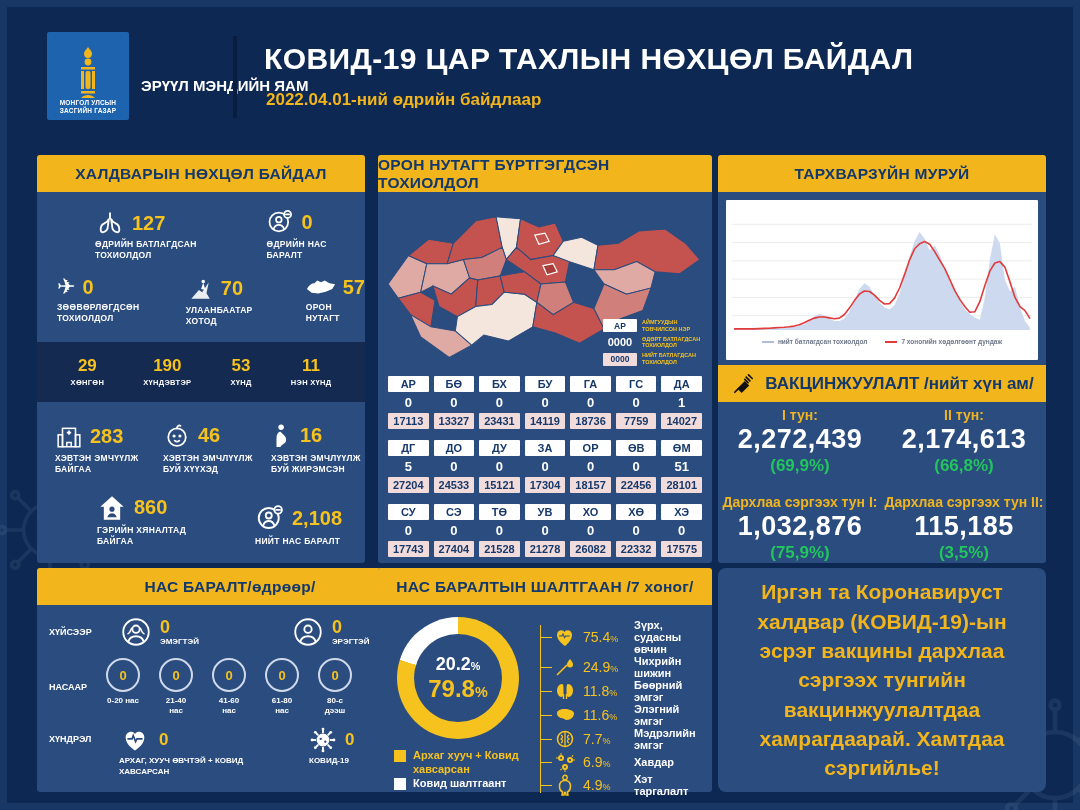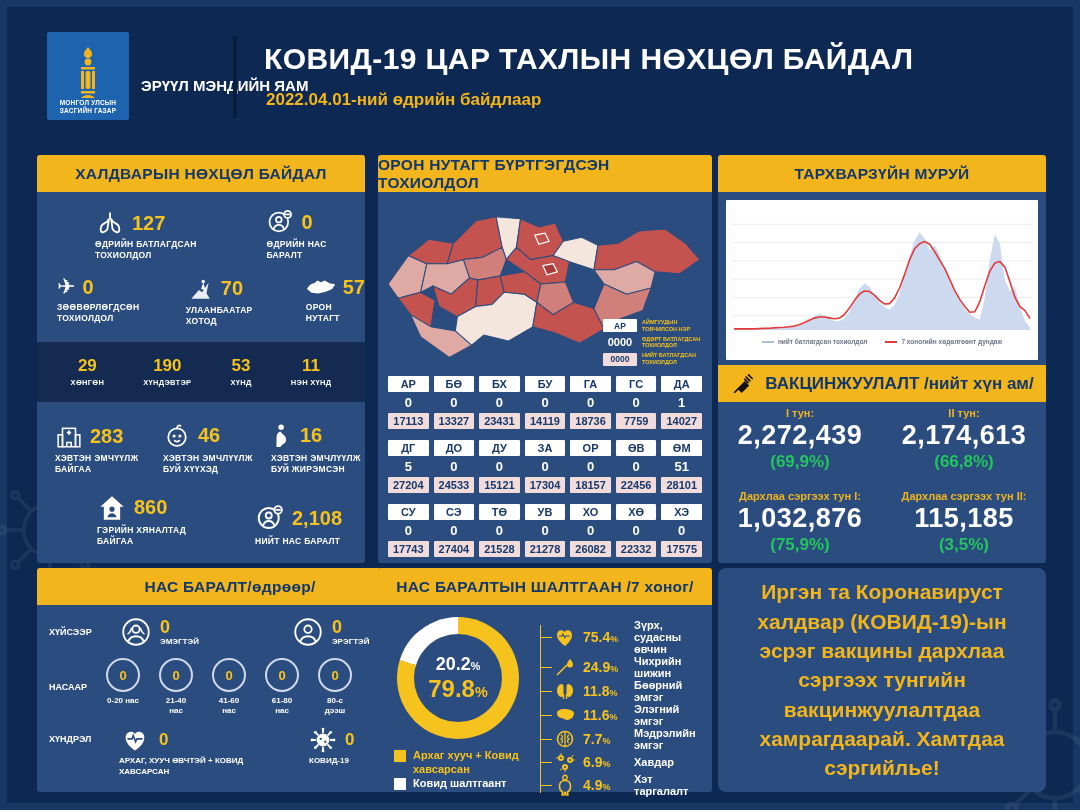"I тун:" .vacc-cell .vlabel { font-size: 11px -> 14px }
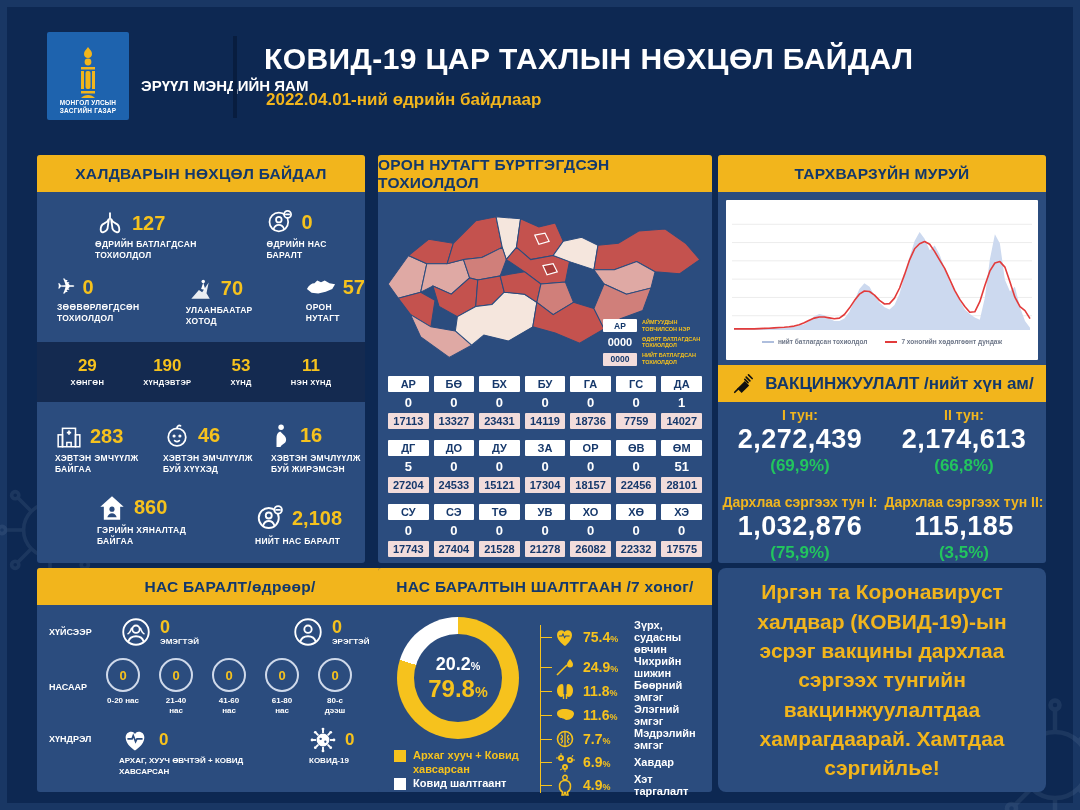"75.4%" .cause .cpct { font-weight: bold -> normal }
